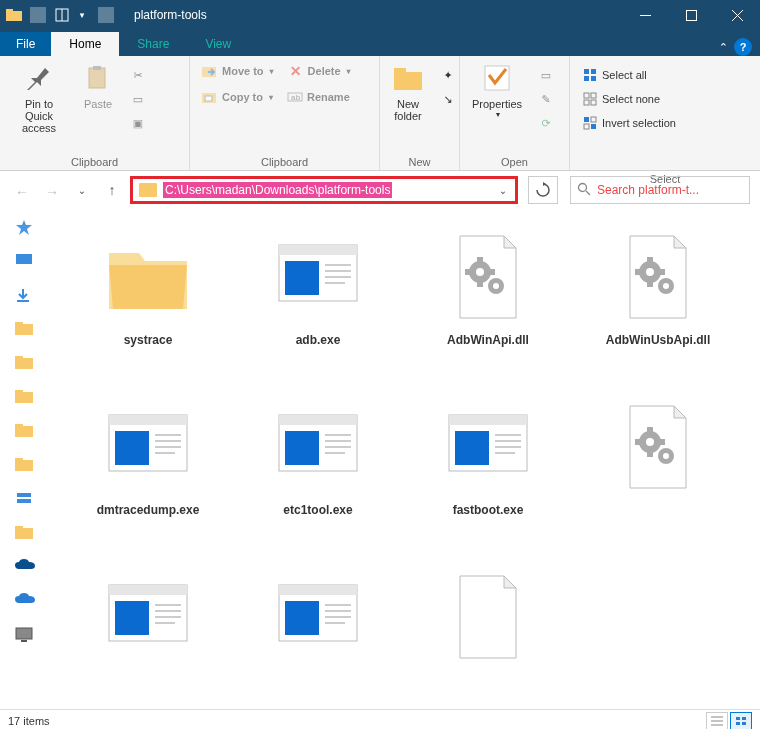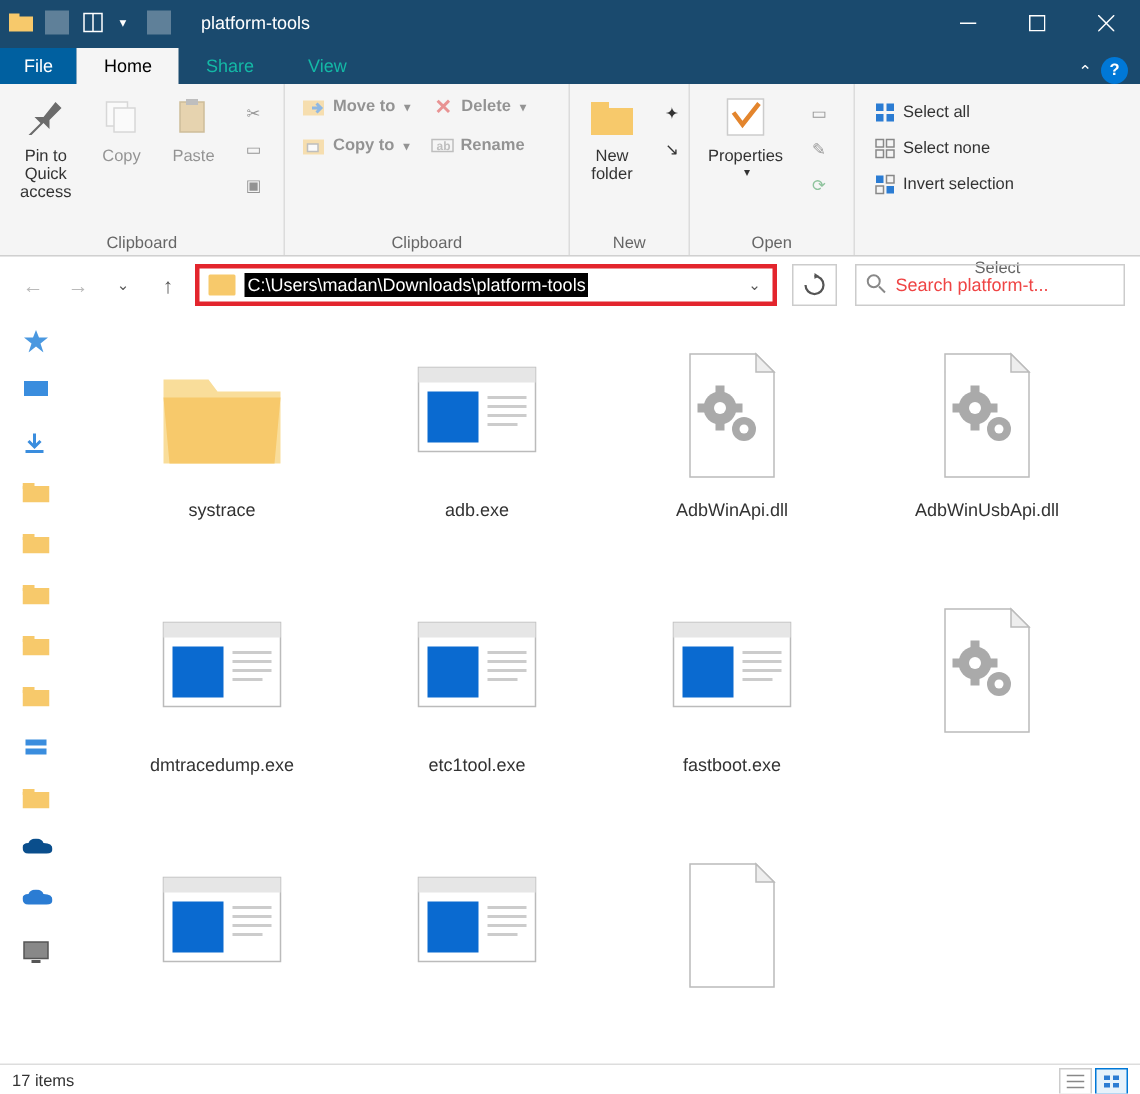"Copy" div.big-btn { html: <div> <div> <svg> <rect></rect> <rect></rect> </svg> </div> <span>Copy</span> </div> -> none }
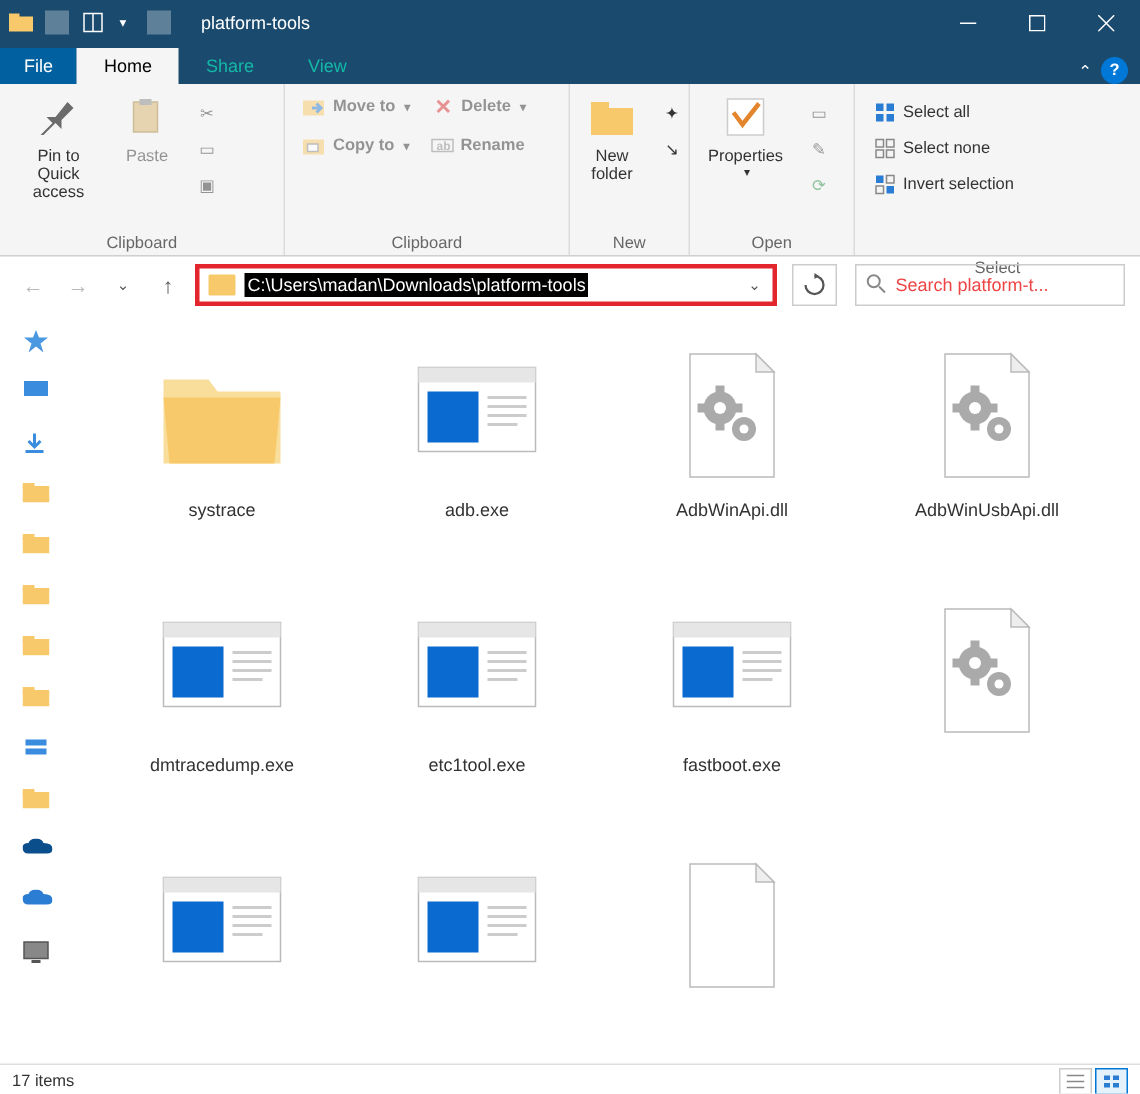"C:\Users\madan\Downloads\platform-tools" .addr-text span.sel { background: #000000 -> #ec4899 }
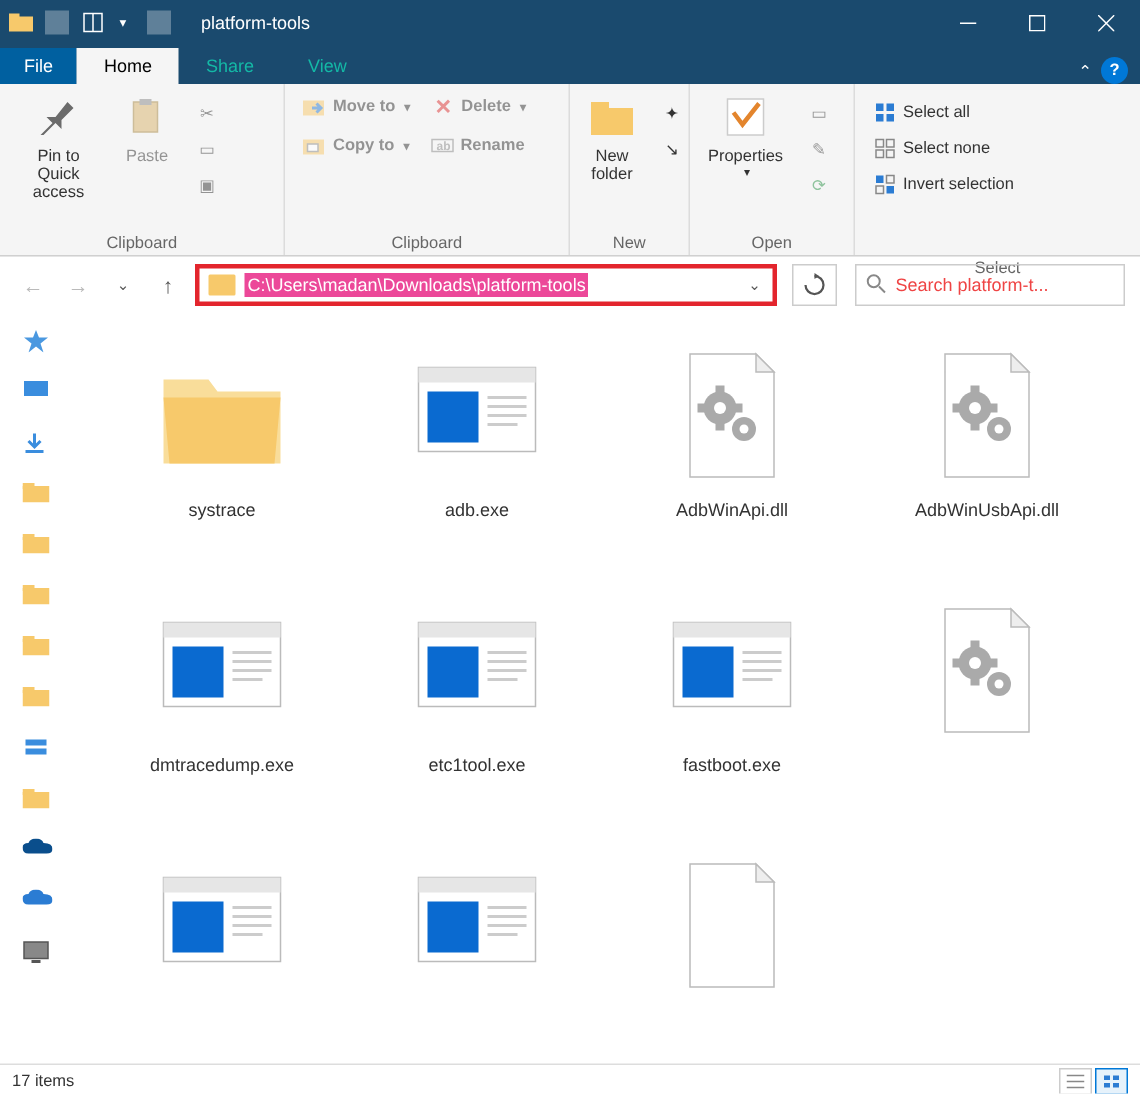"systrace" .content-area { font-weight: none -> bold }
